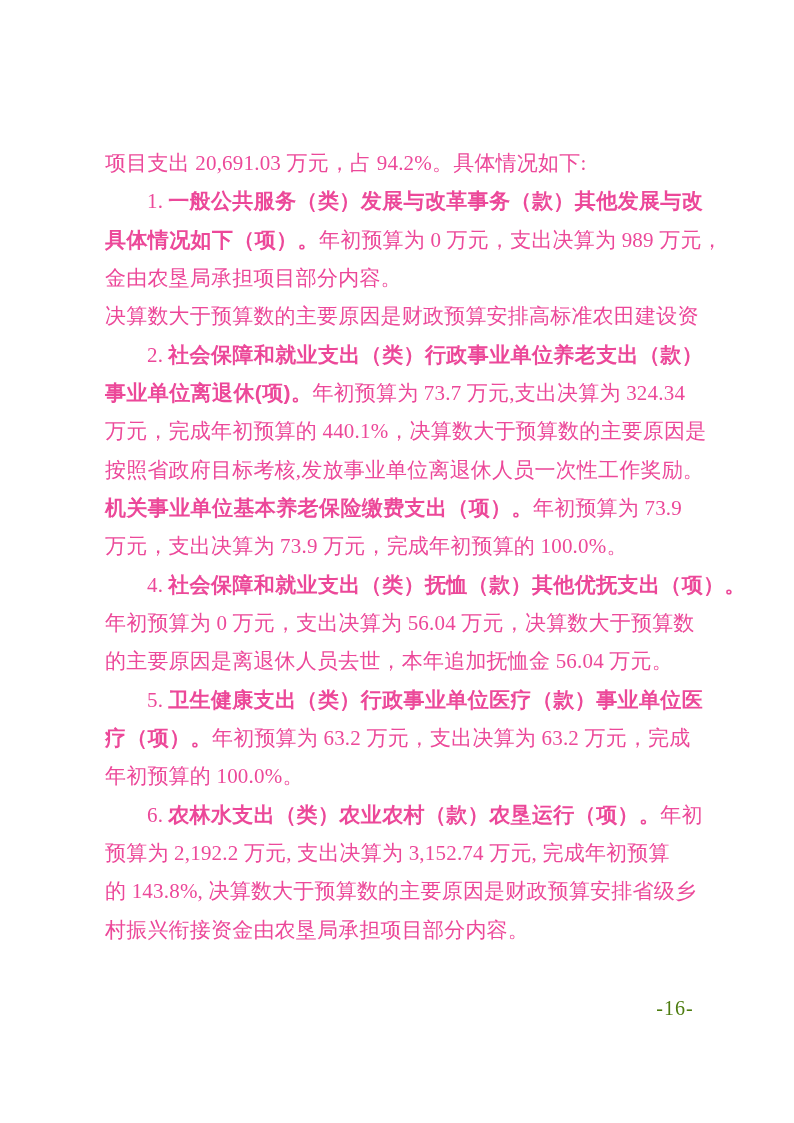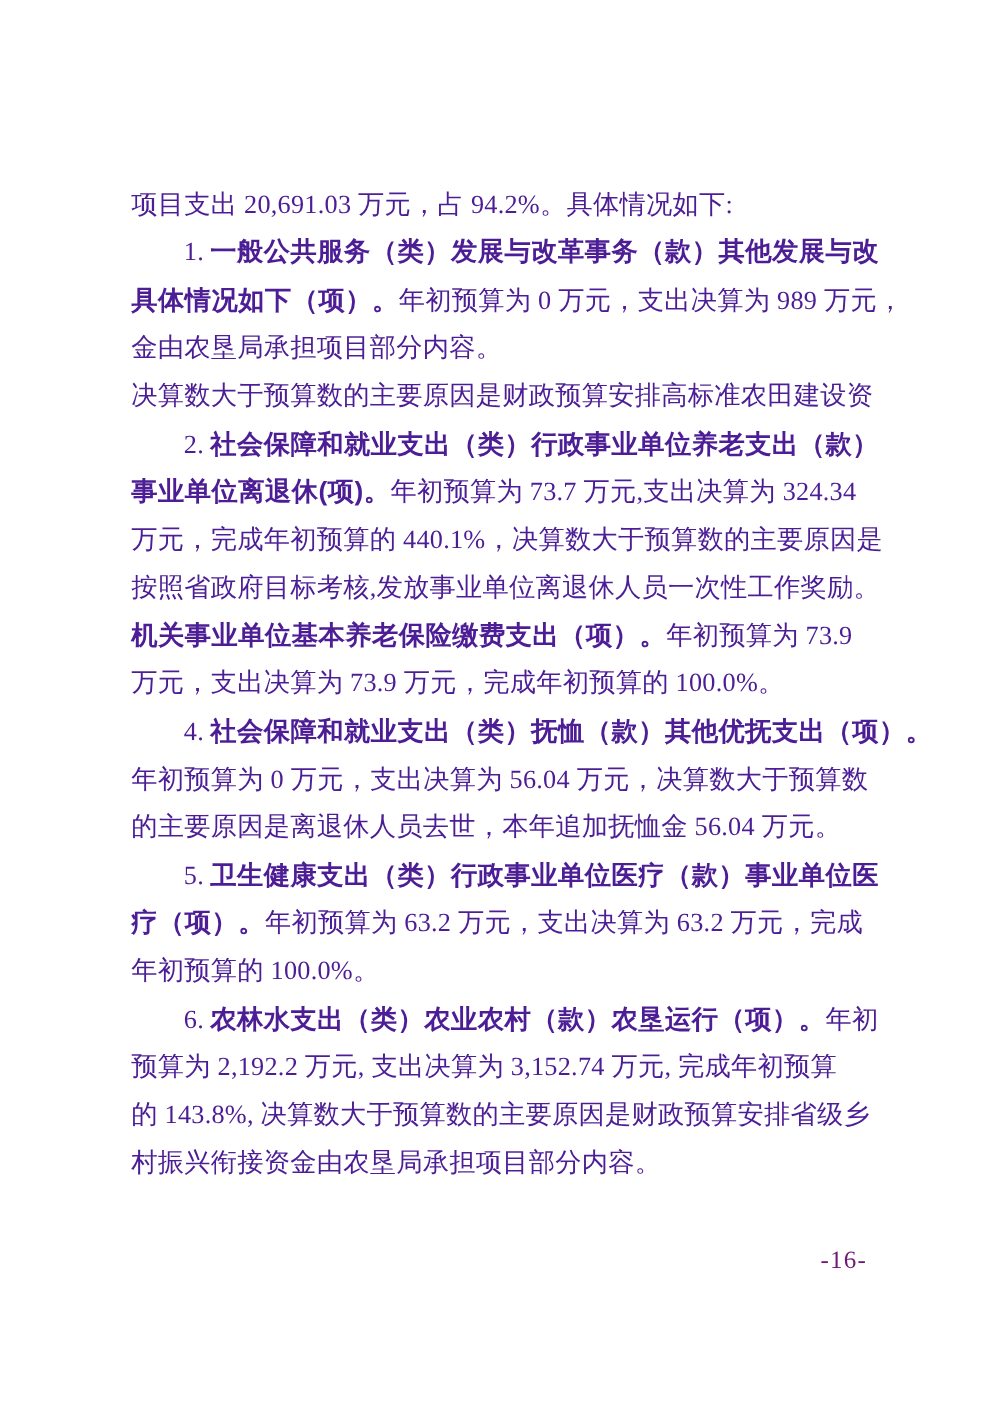"项目支出 20,691.03 万元，占 94.2%。具体情况如下:" .line { color: #4c1d95 -> #ec4899 }
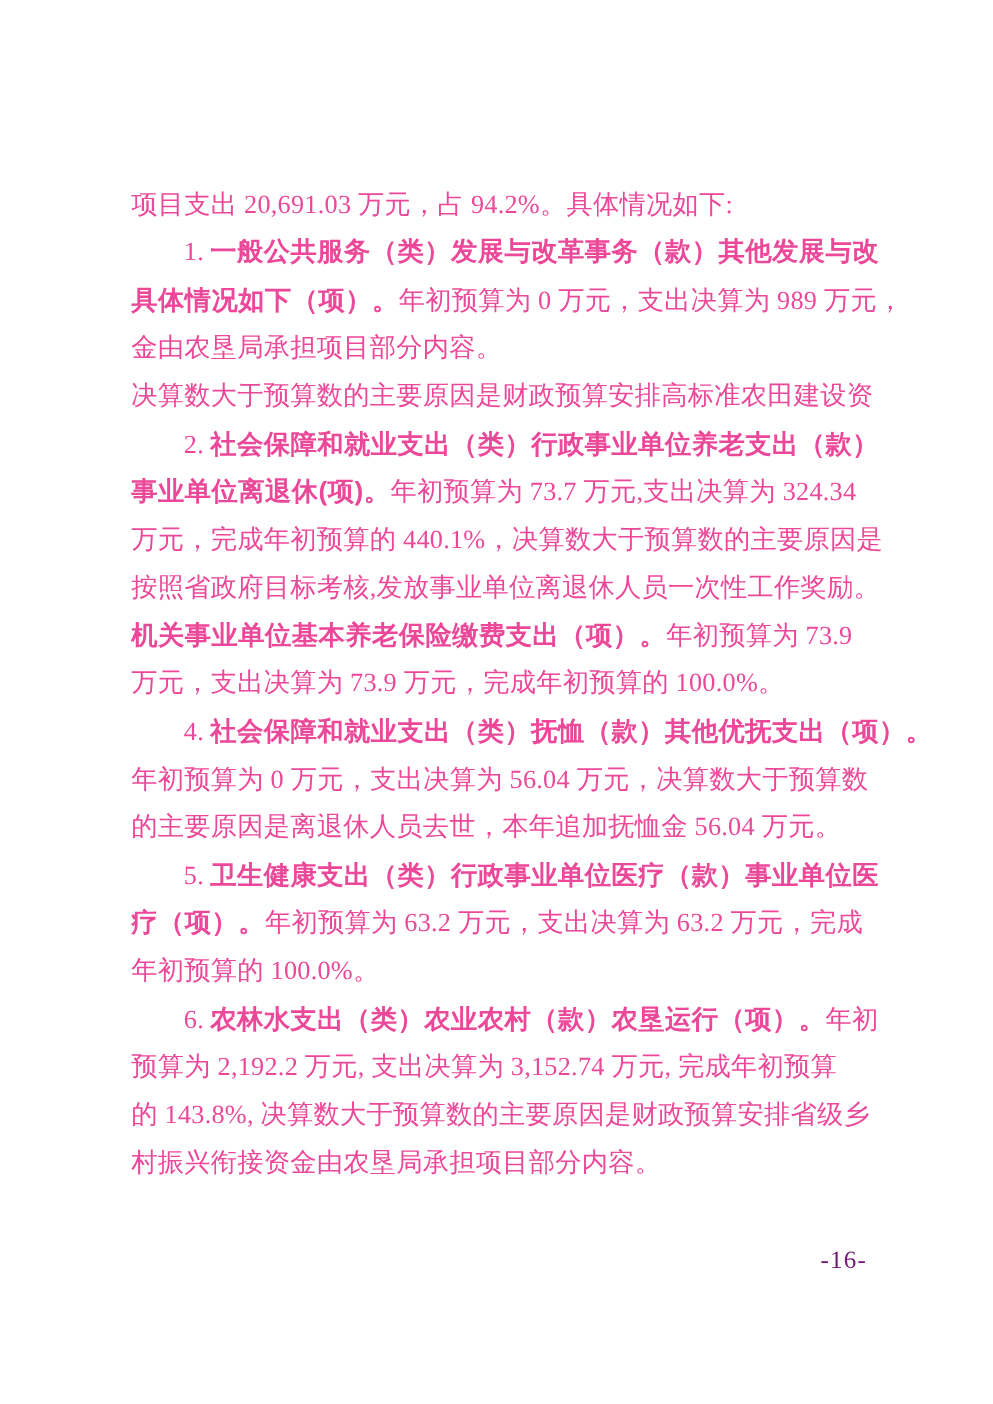"-16-" .page-number { color: #701a75 -> #4d7c0f }
